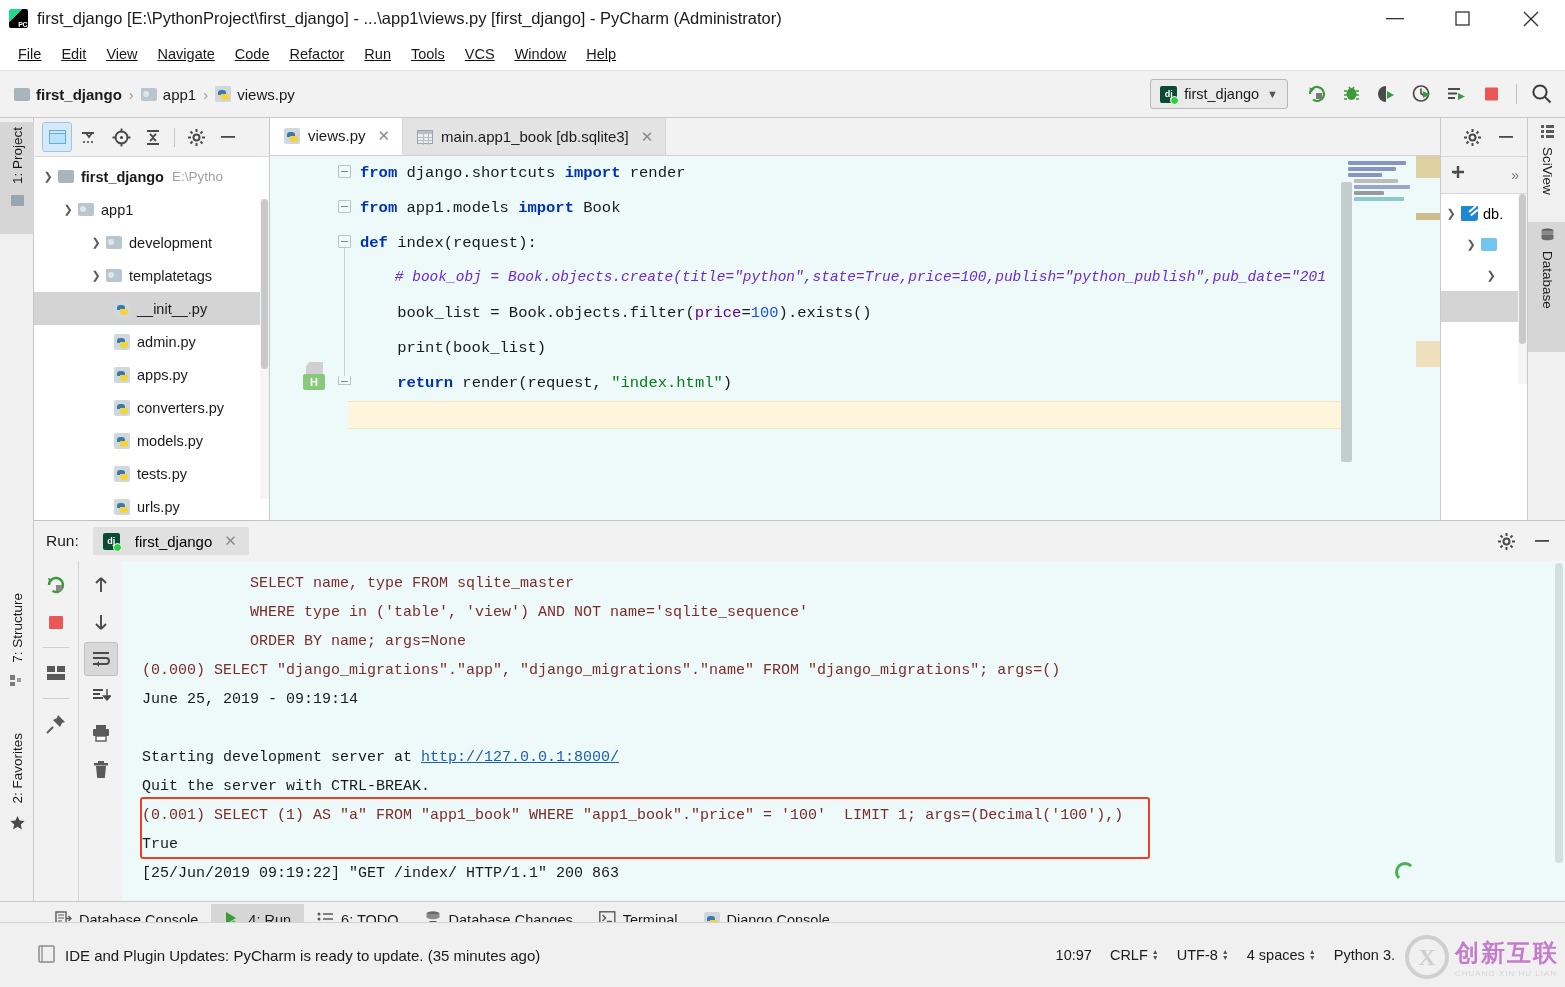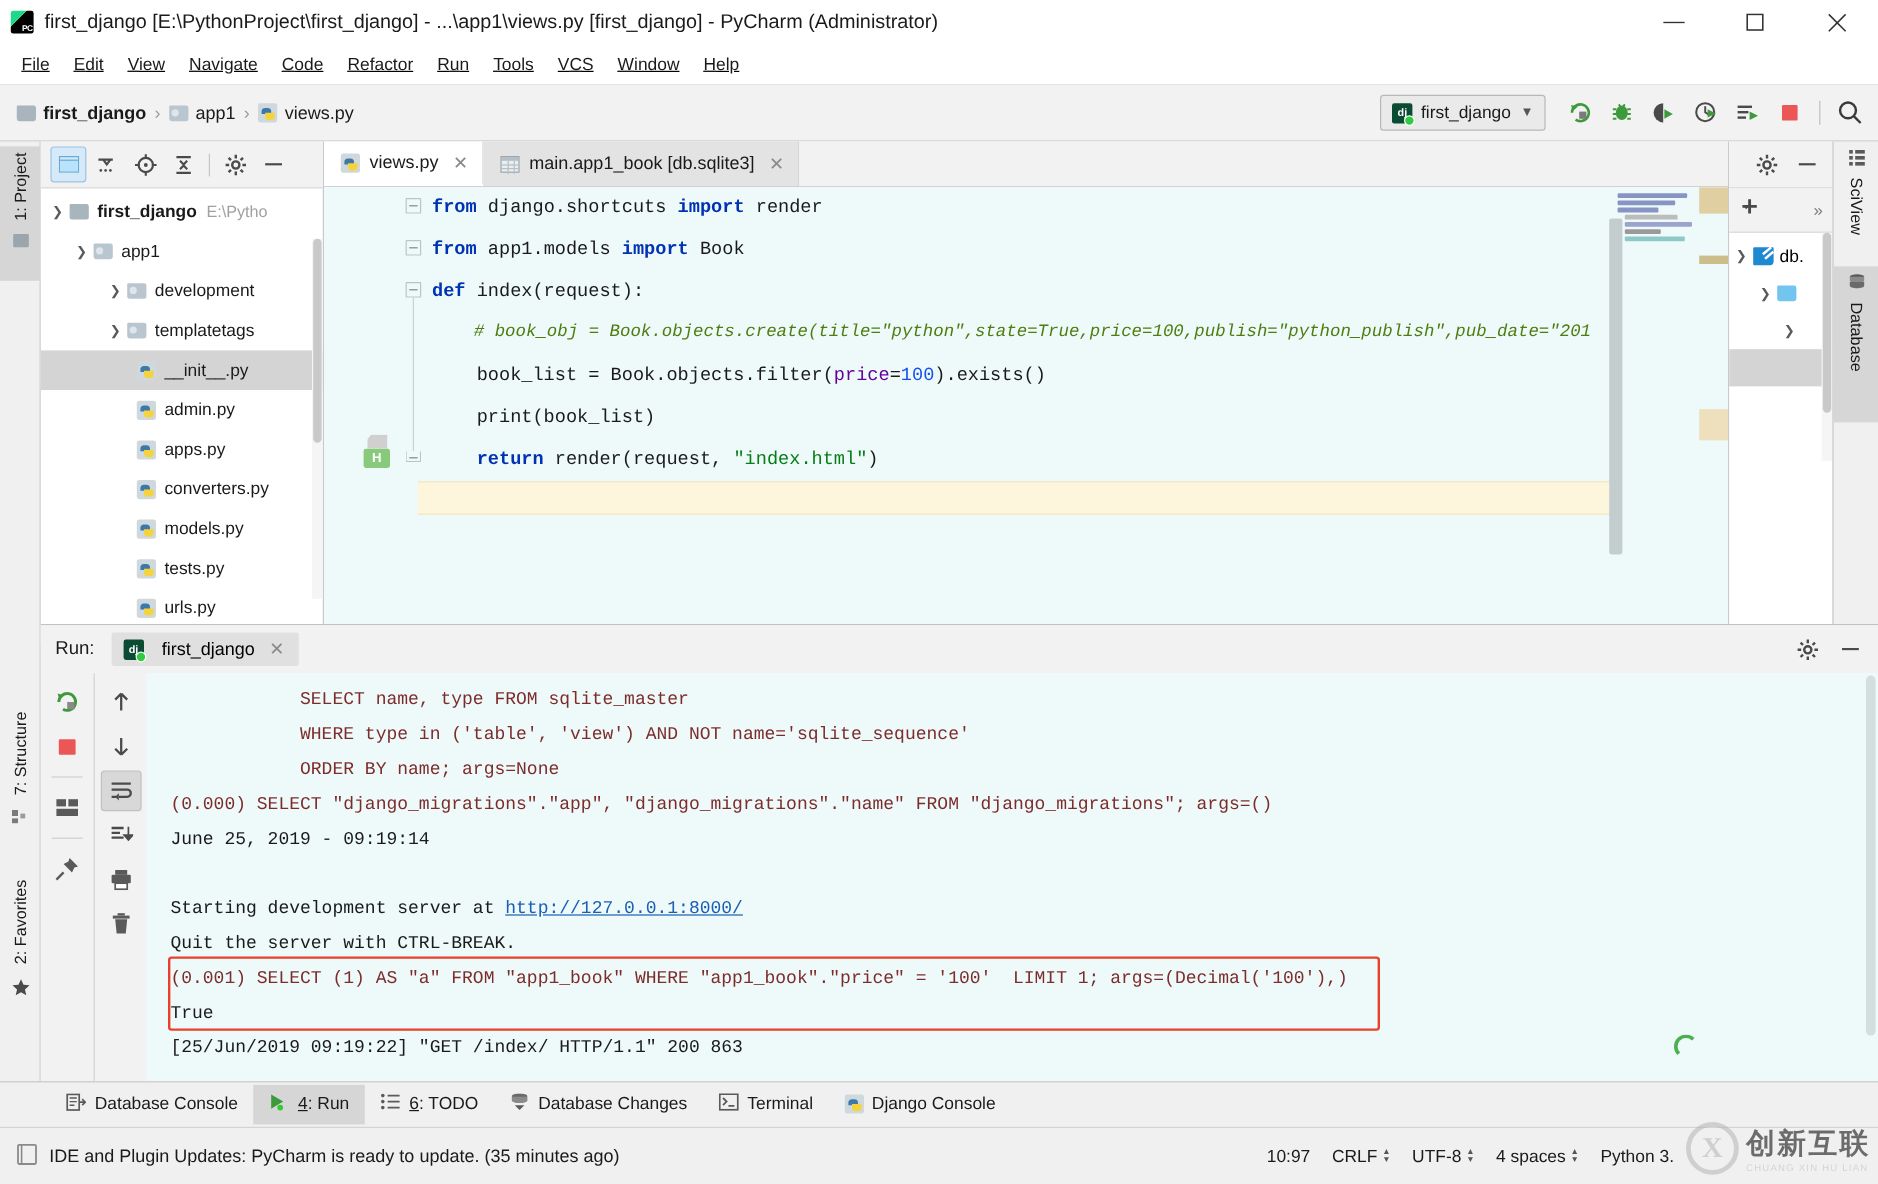"# book_obj =" .cmt { color: #4d7c0f -> #6d28d9 }
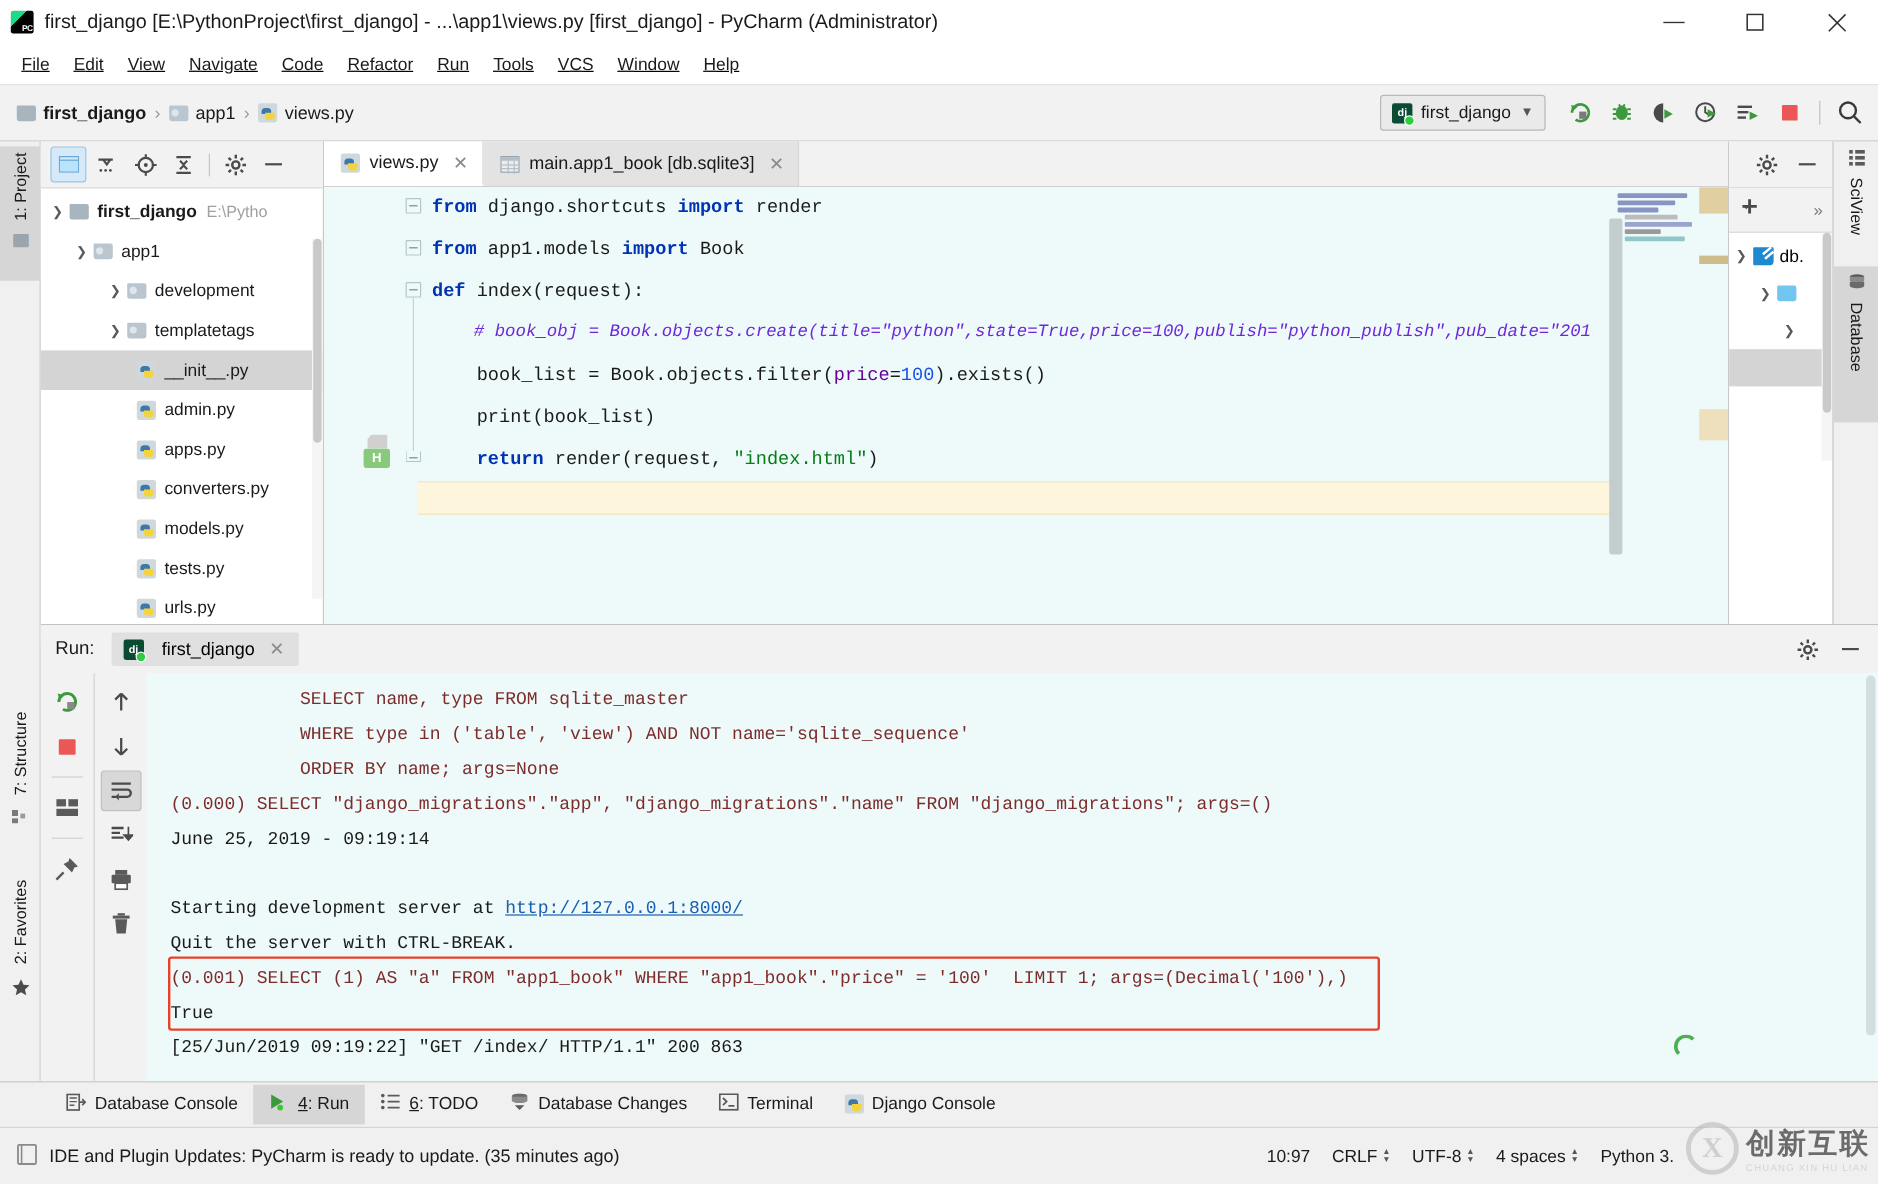"IDE and Plugin Updates: PyCharm" .status-bar { height: 48px -> 65px; padding-left: none -> 24px }
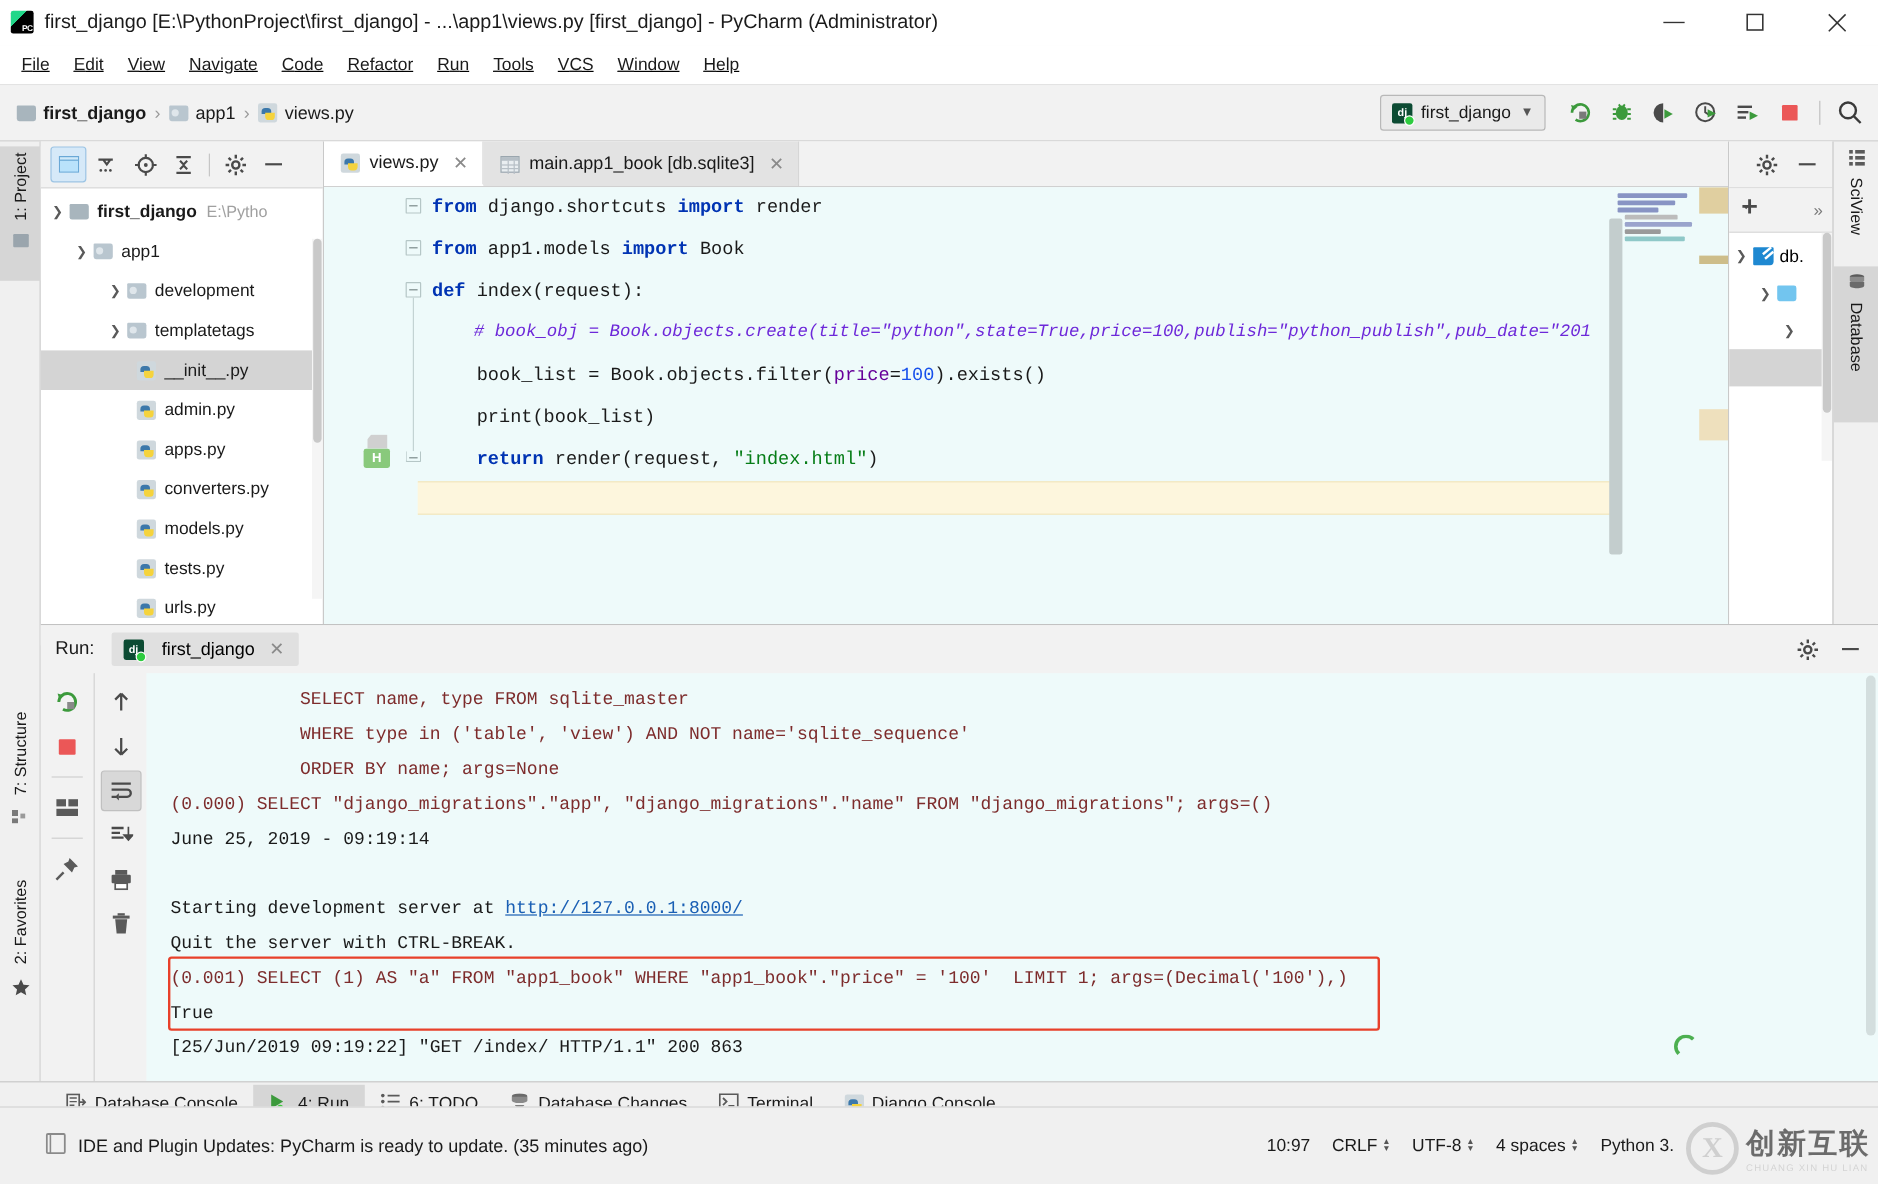"创新互联" .wm-cn { color: #000000 -> #a21caf }
